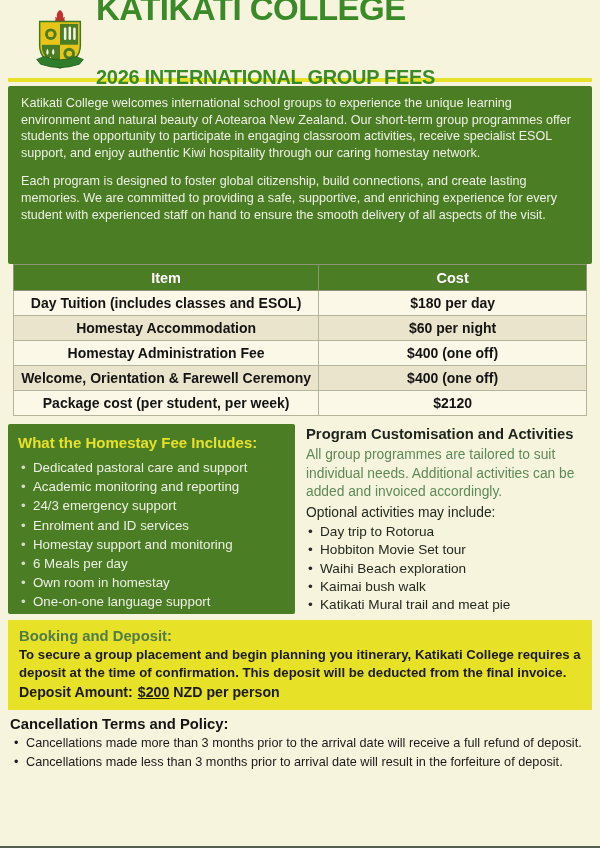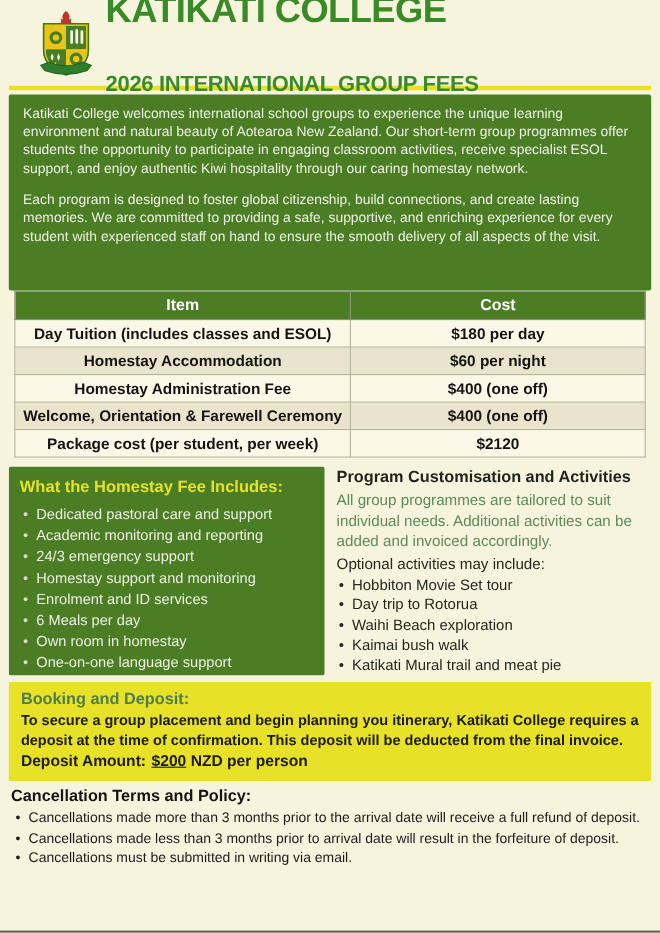"Homestay support and monitoring" li { order: before "Enrolment and ID services" -> after "Enrolment and ID services" }
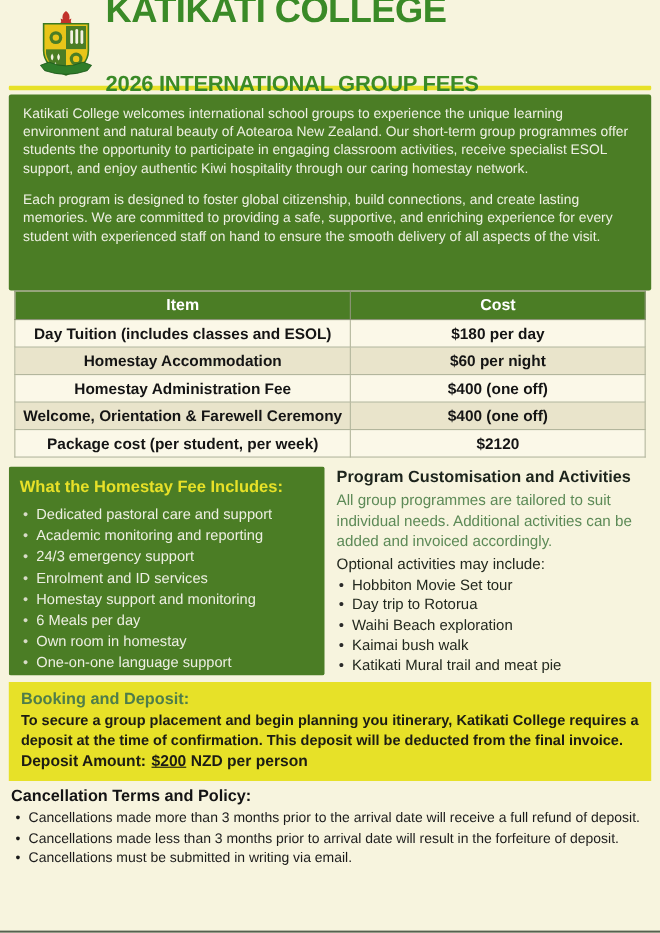"Hobbiton Movie Set tour" li { order: before "Day trip to Rotorua" -> after "Day trip to Rotorua" }
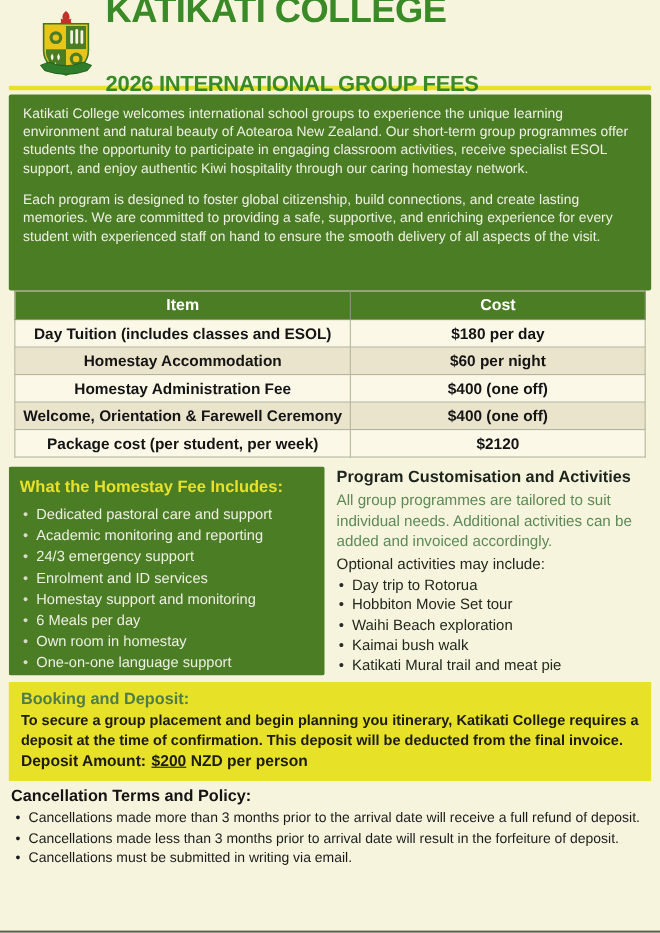"Cancellations must be submitted in" li { html: <li>Cancellations must be submitted in writing via email.</li> -> none }
